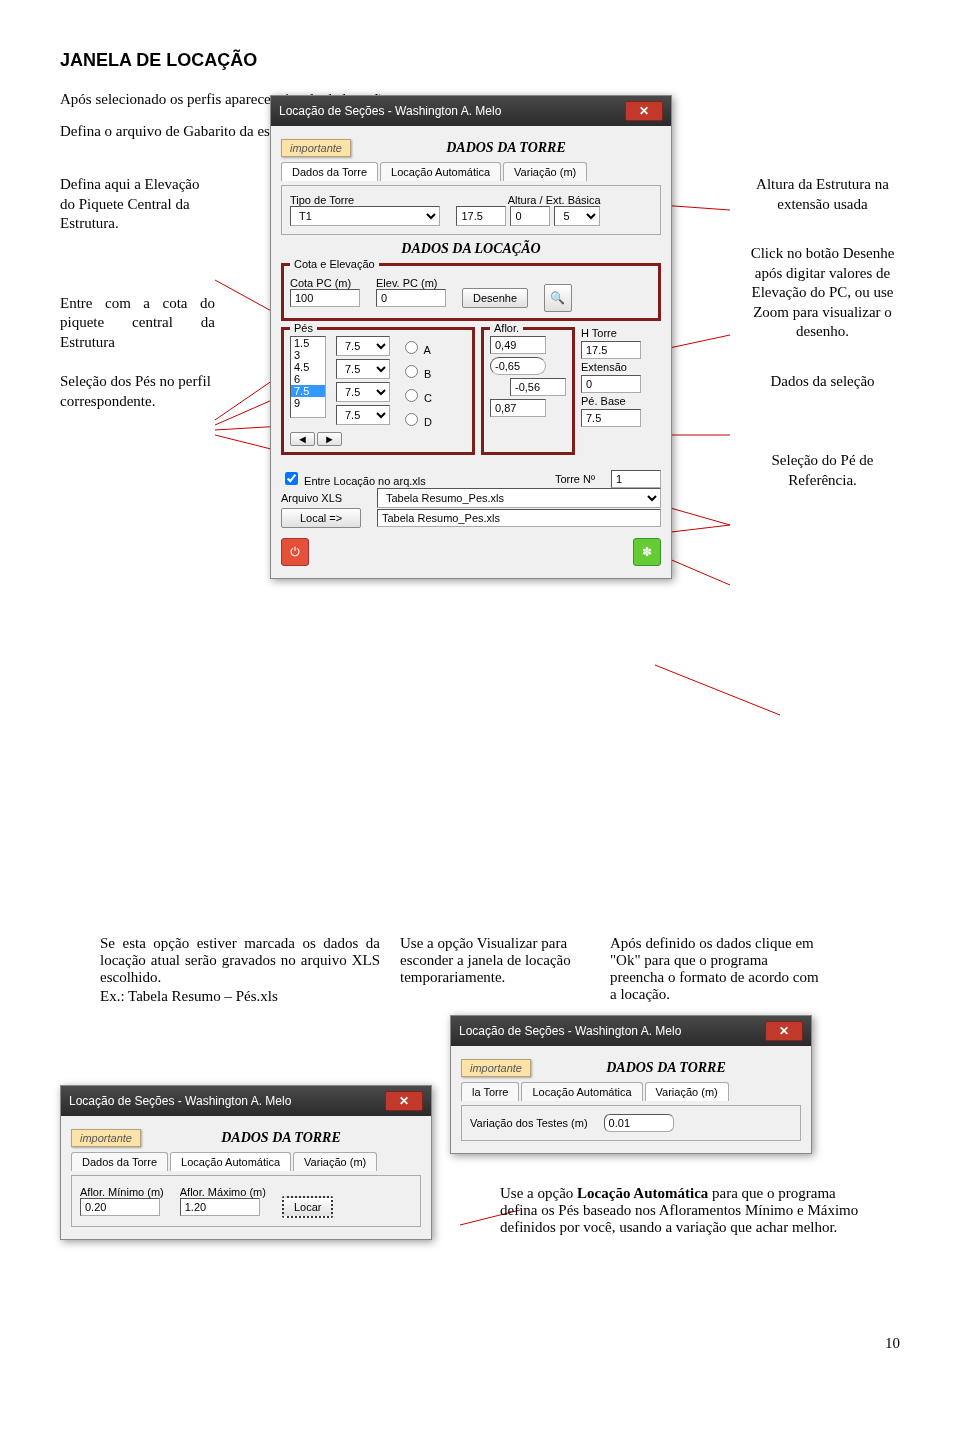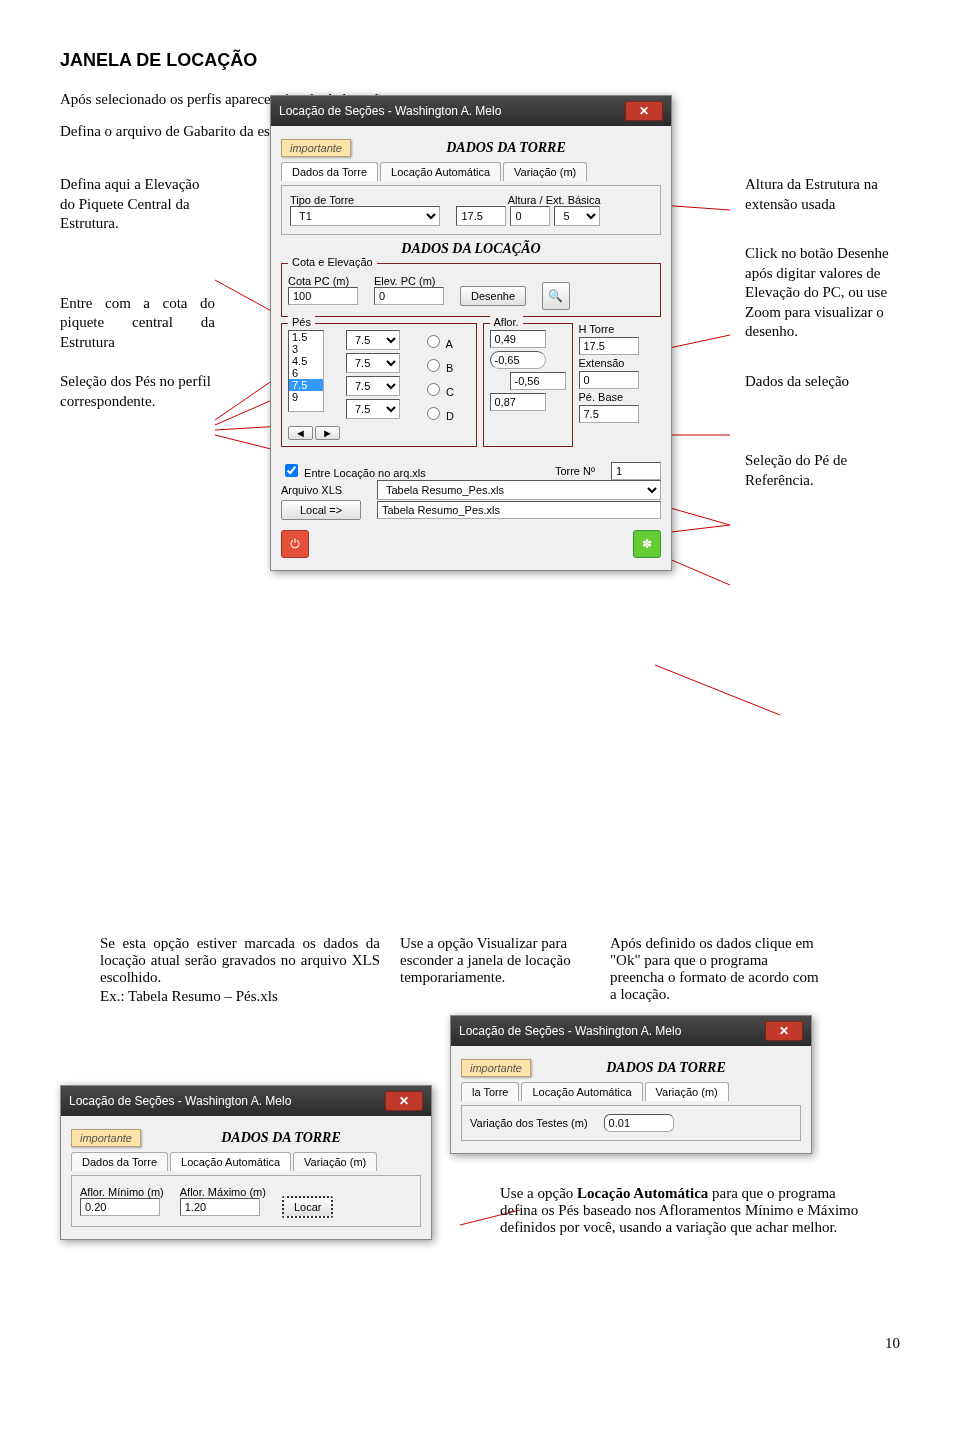"Altura da Estrutura na extensão" .right-col { text-align: none -> center }
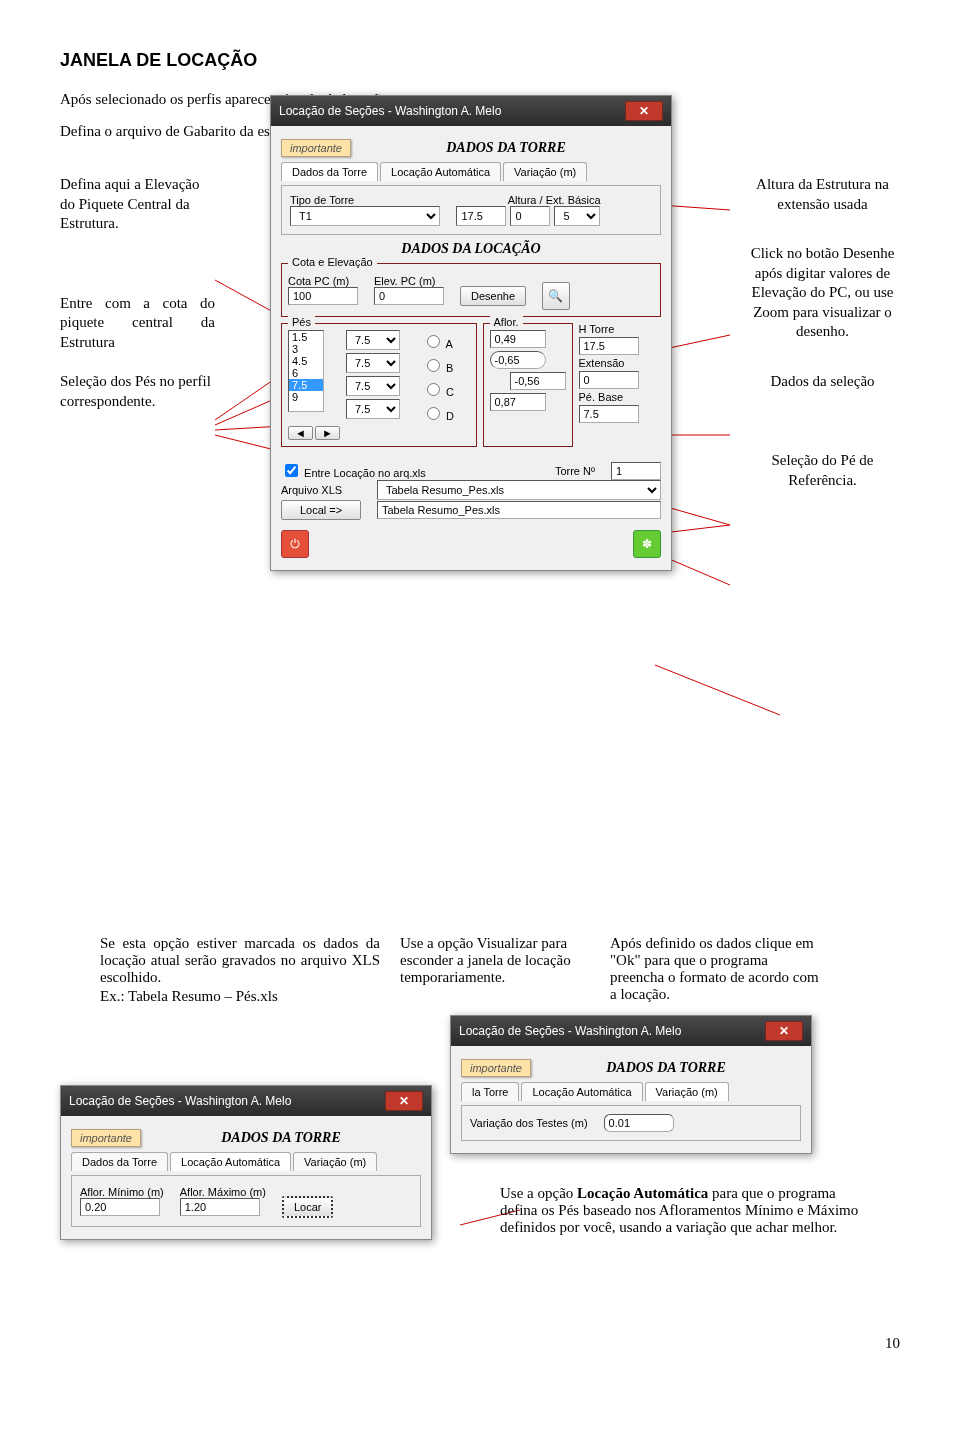"Cota e Elevação" .group { border: 1px solid #7f1d1d -> 3px solid #7f1d1d }
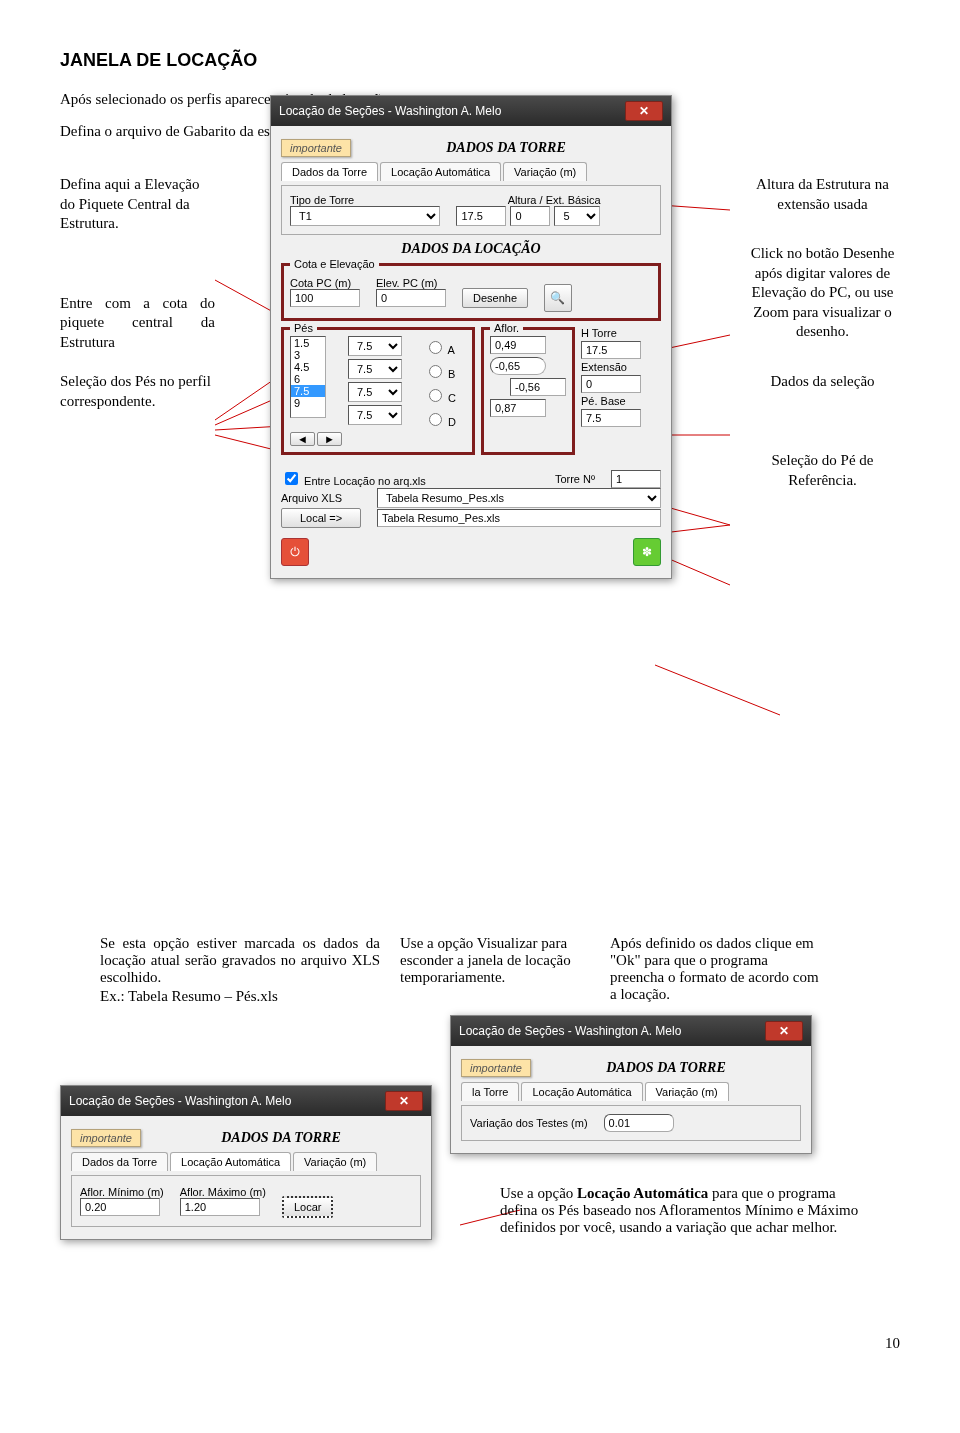"1.5" div { gap: 22px -> 10px }
